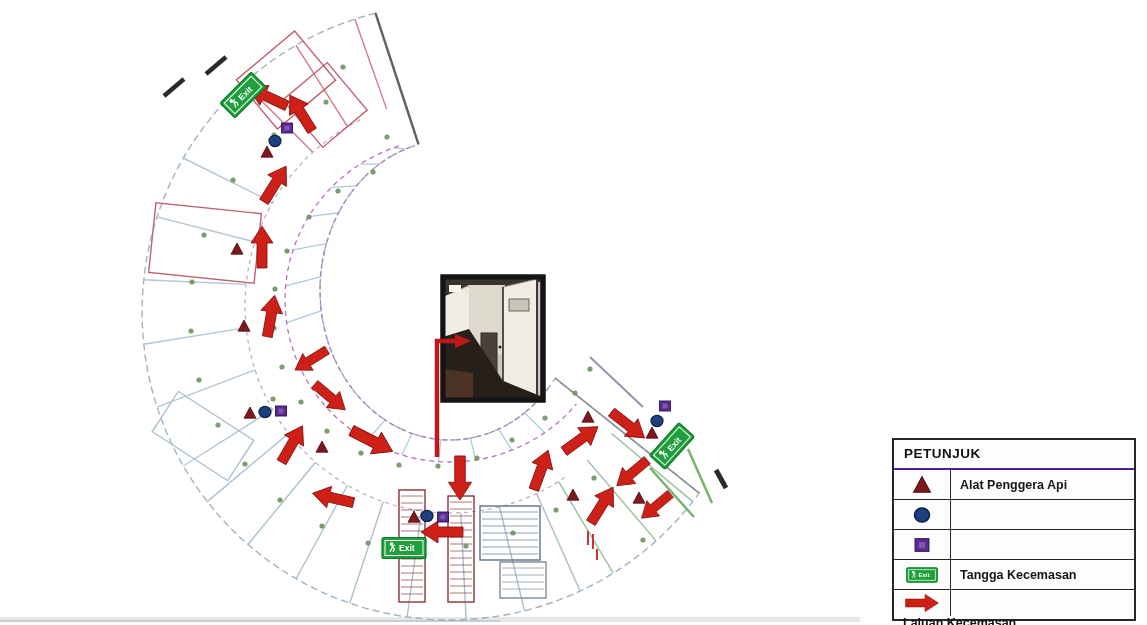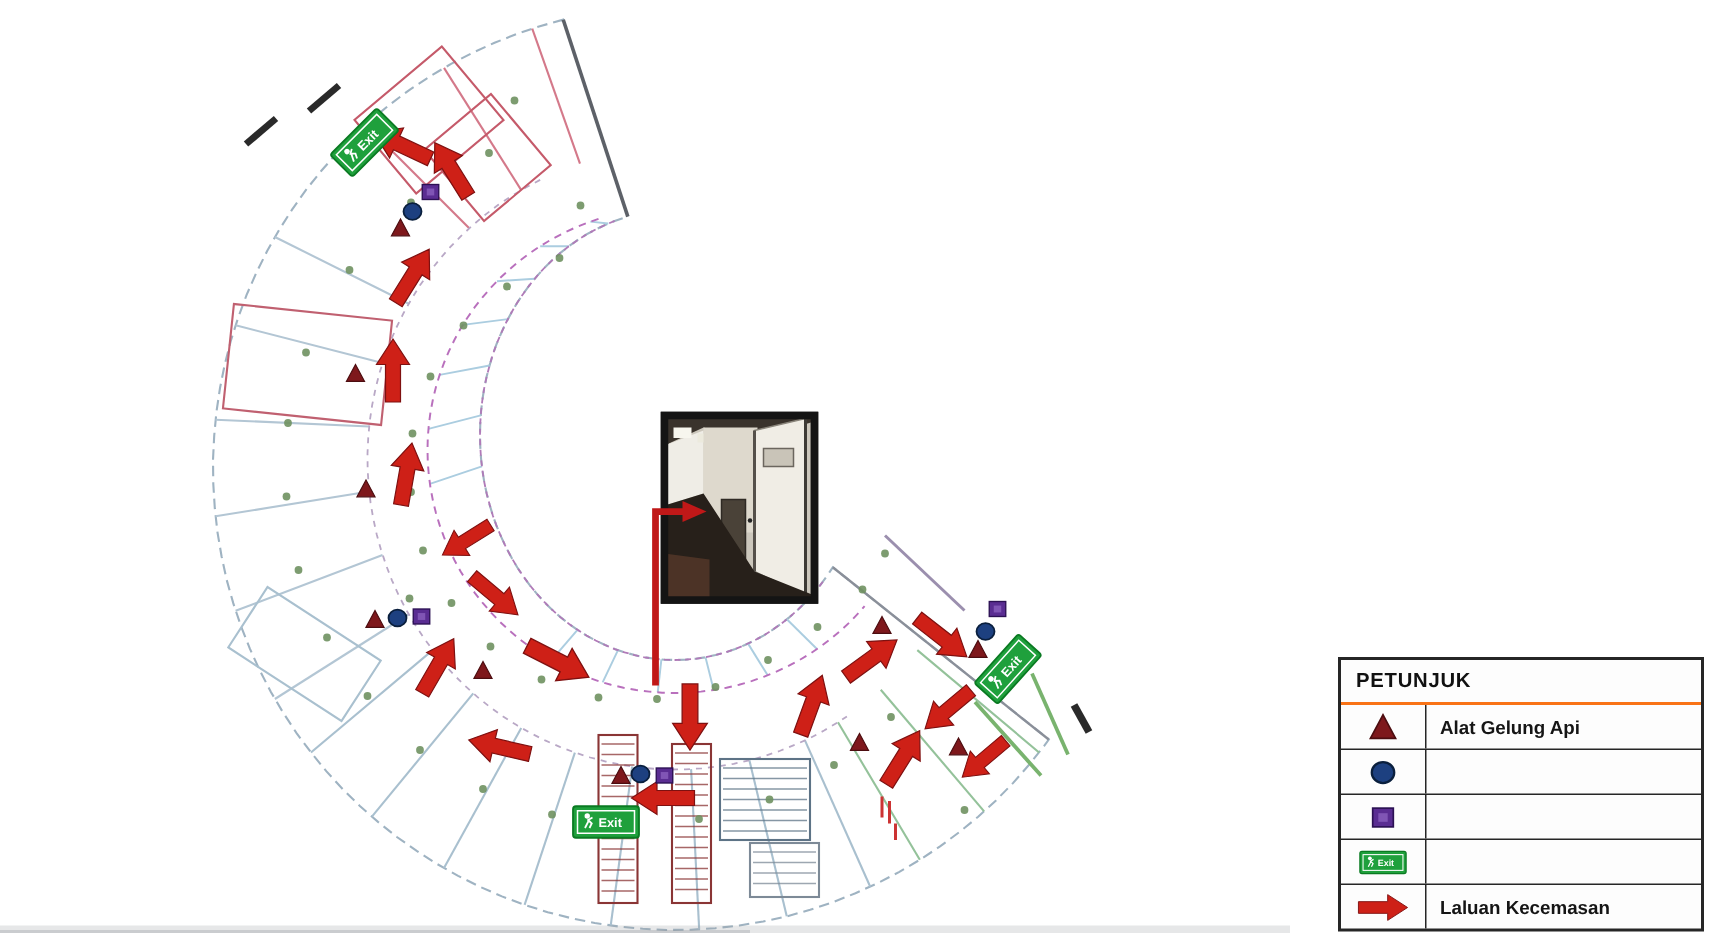"PETUNJUK" .legend-title { border-bottom: 2px solid #f97316 -> 2px solid #4c1d95 }
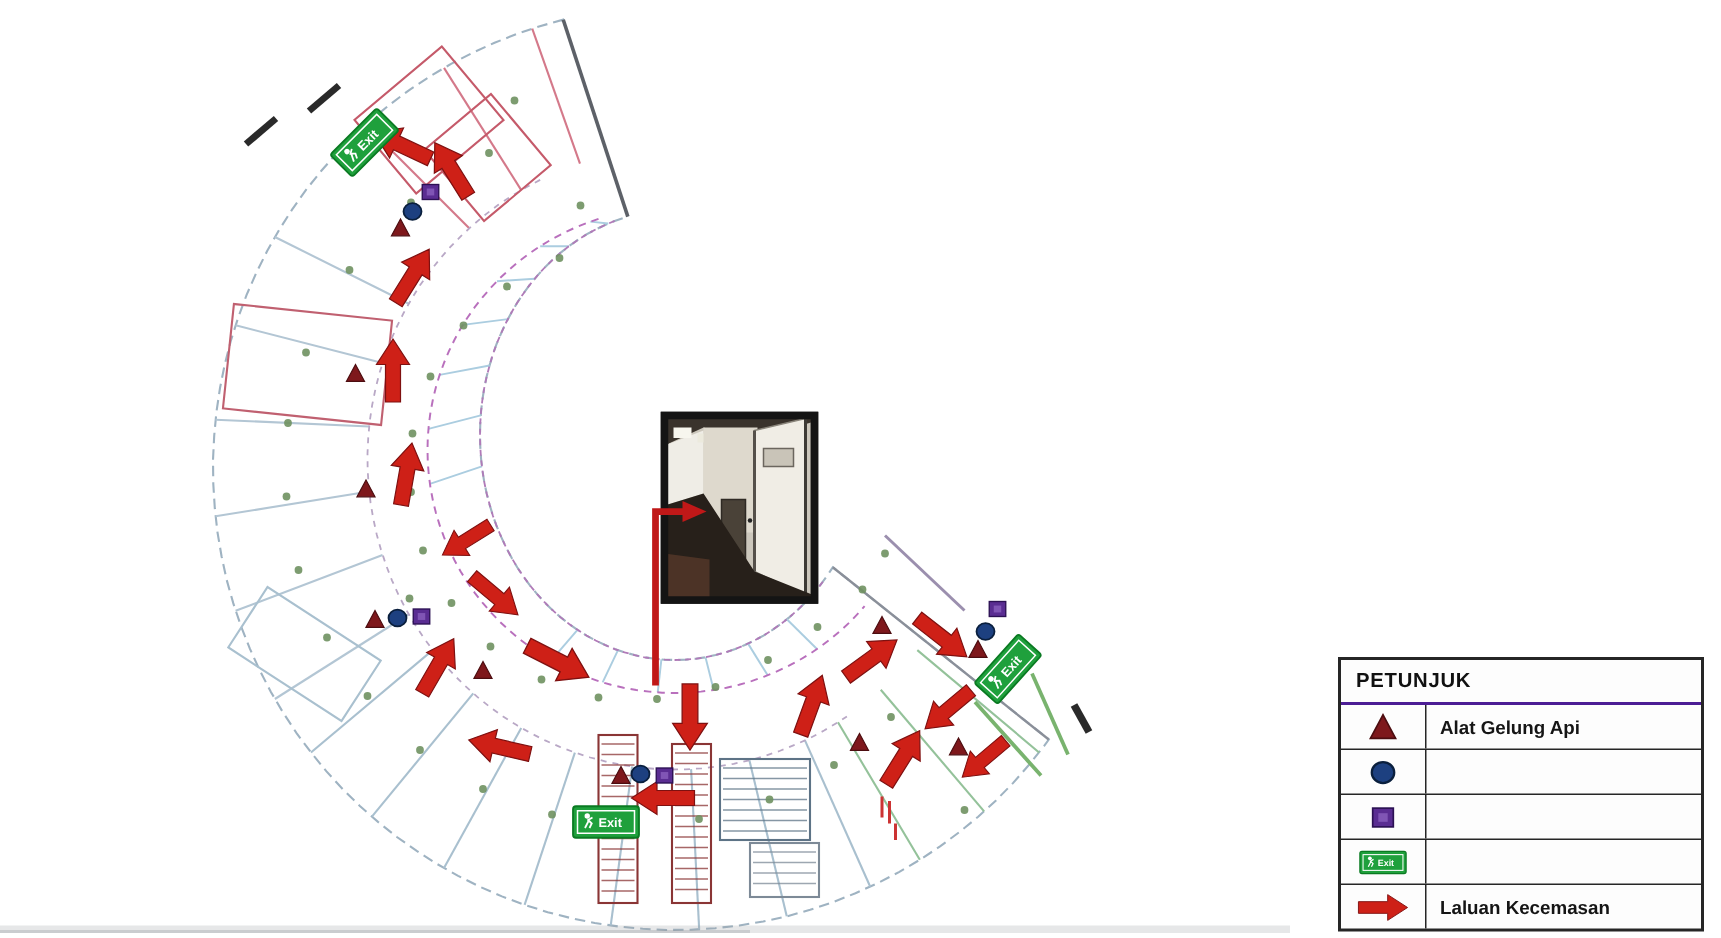"Alat Gelung Api" div.legend-label { text: Gelung -> Penggera }
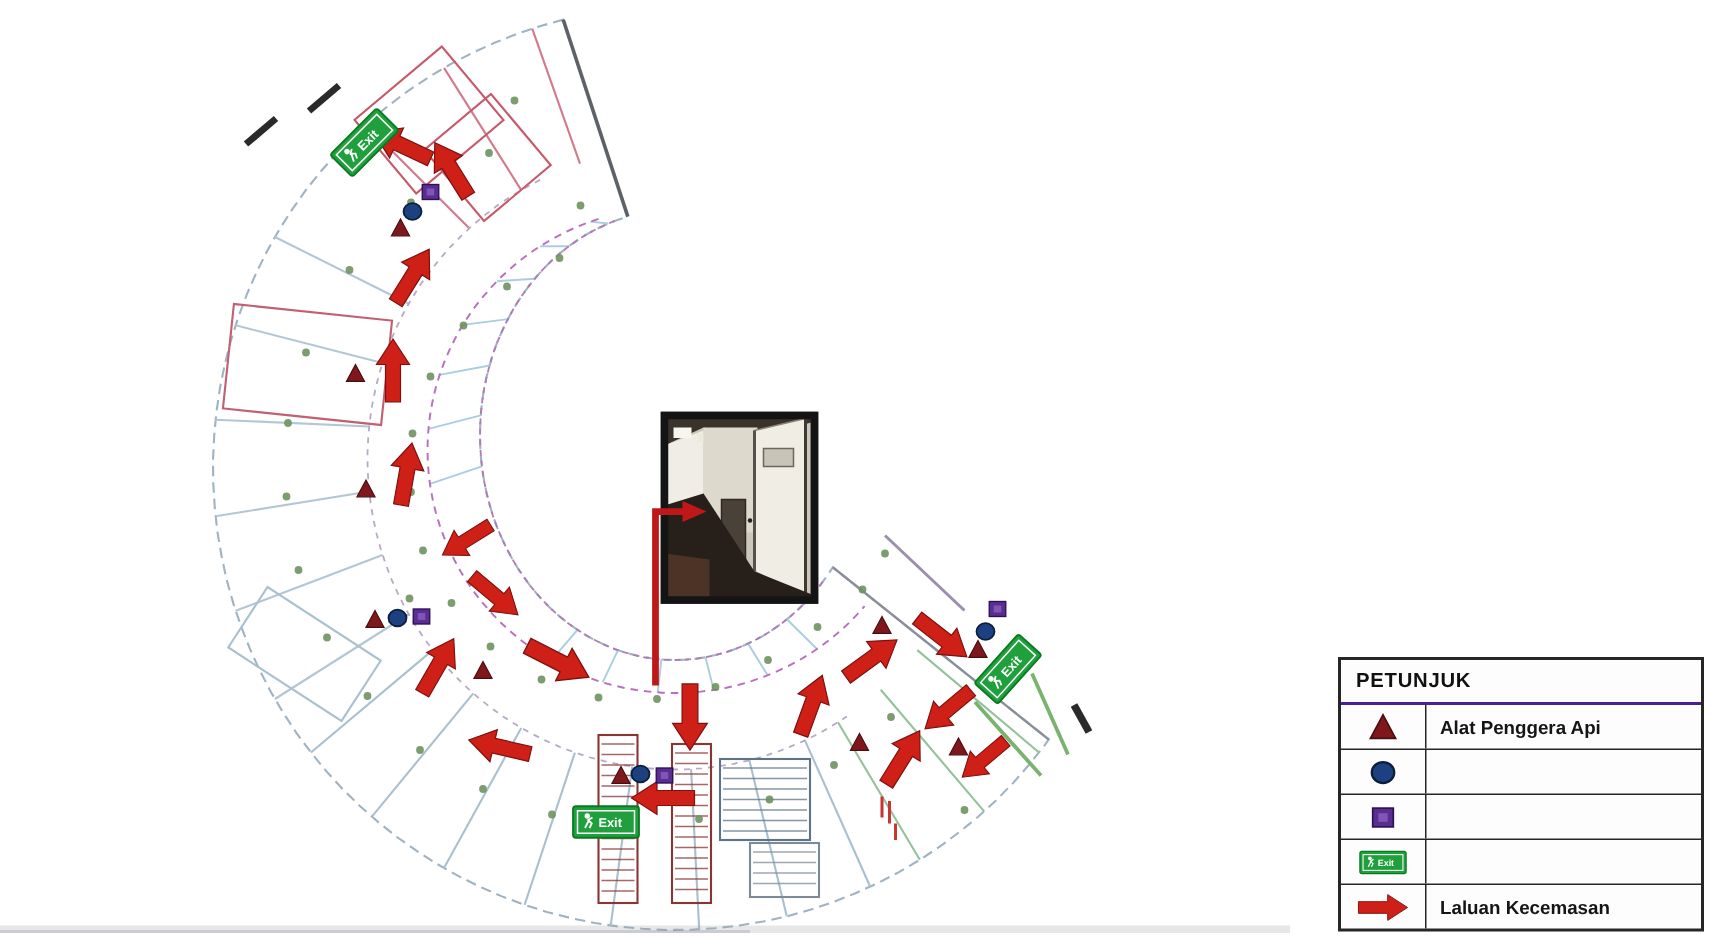"Tangga Kecemasan" div.legend-label { html: none -> <div>Tangga Kecemasan</div> }
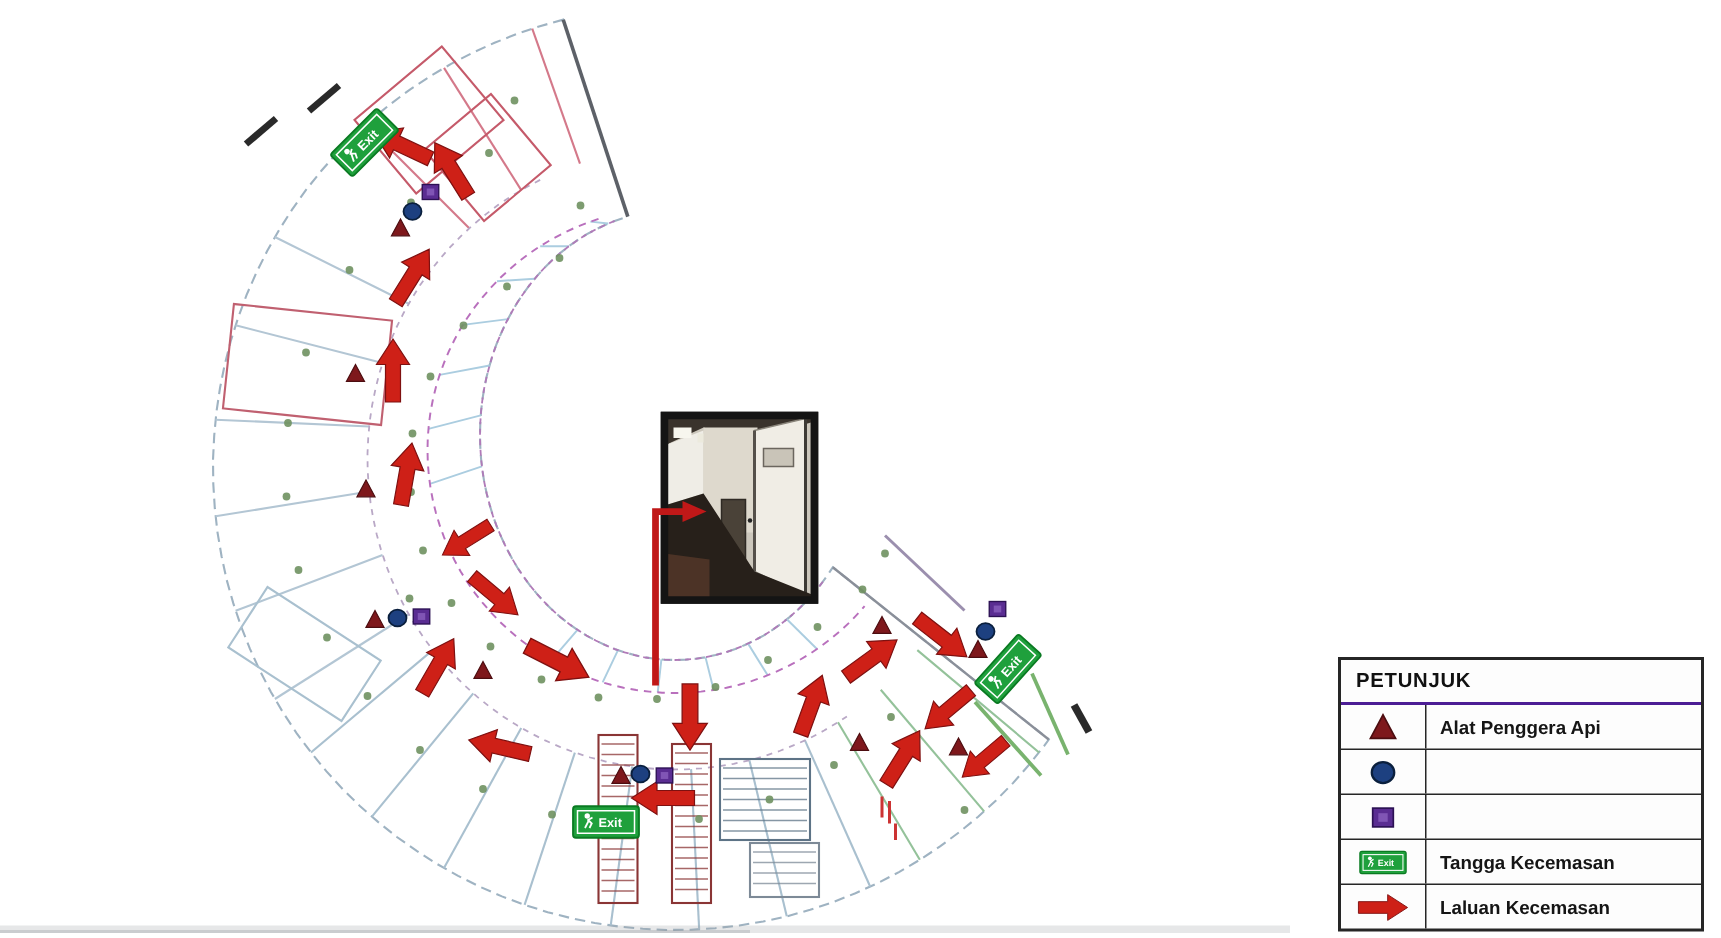"Laluan Kecemasan" .legend-row:last-child { flex-direction: none -> column }
